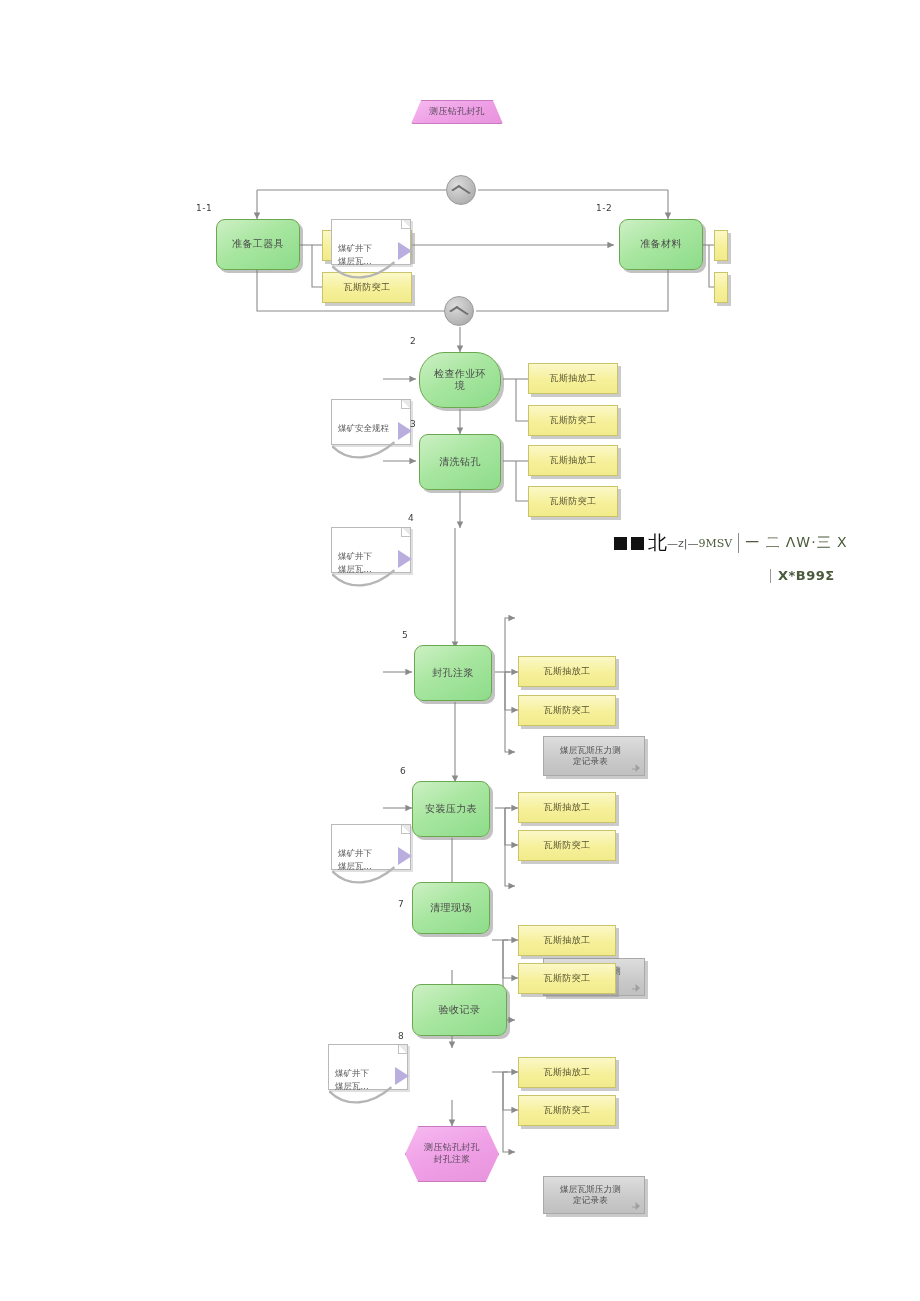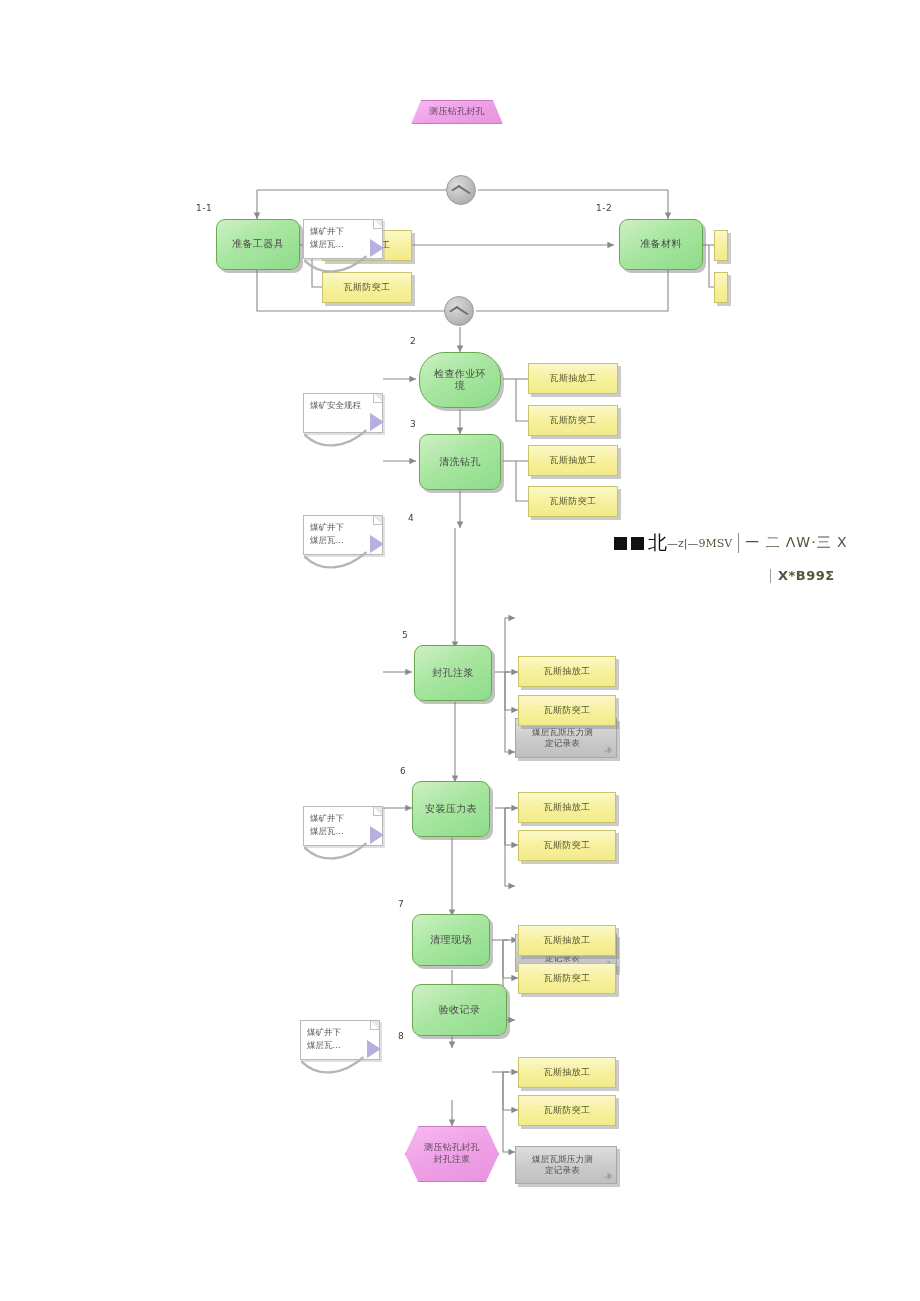"煤矿井下" .note { margin-left: none -> 28px; padding: 5px 6px -> 22px 6px }
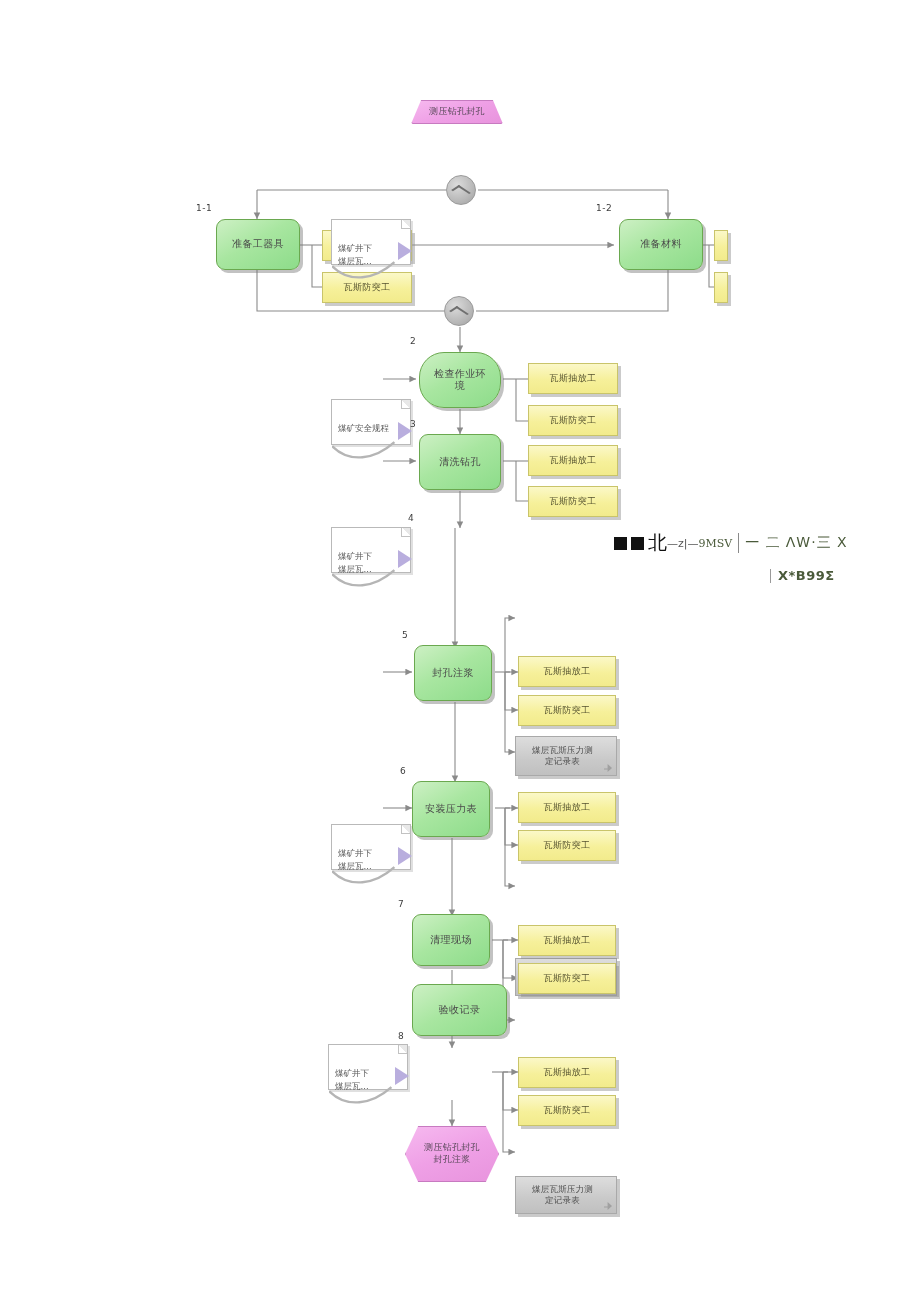"煤层瓦斯压力测" .record { margin-left: none -> 28px }
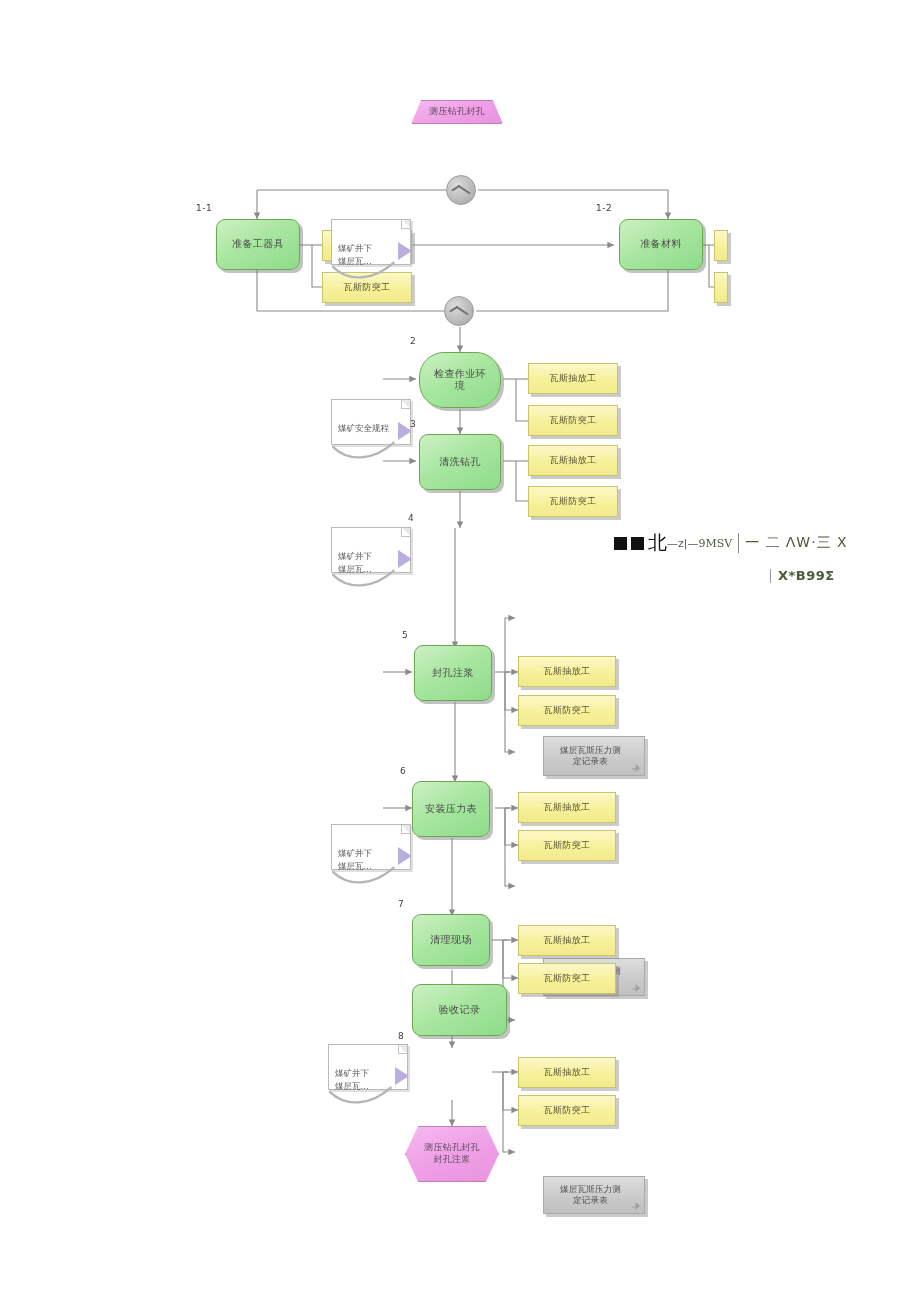"清理现场" div.node { top: 914px -> 882px }
